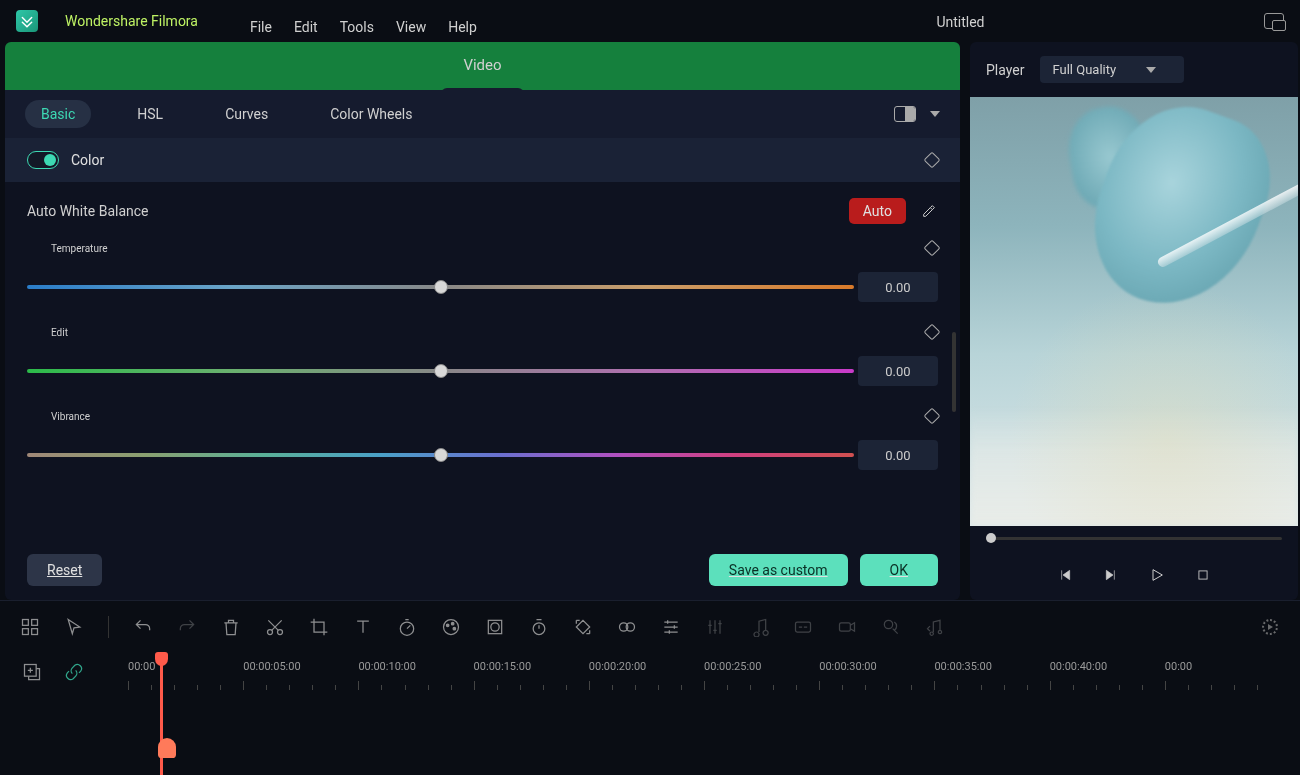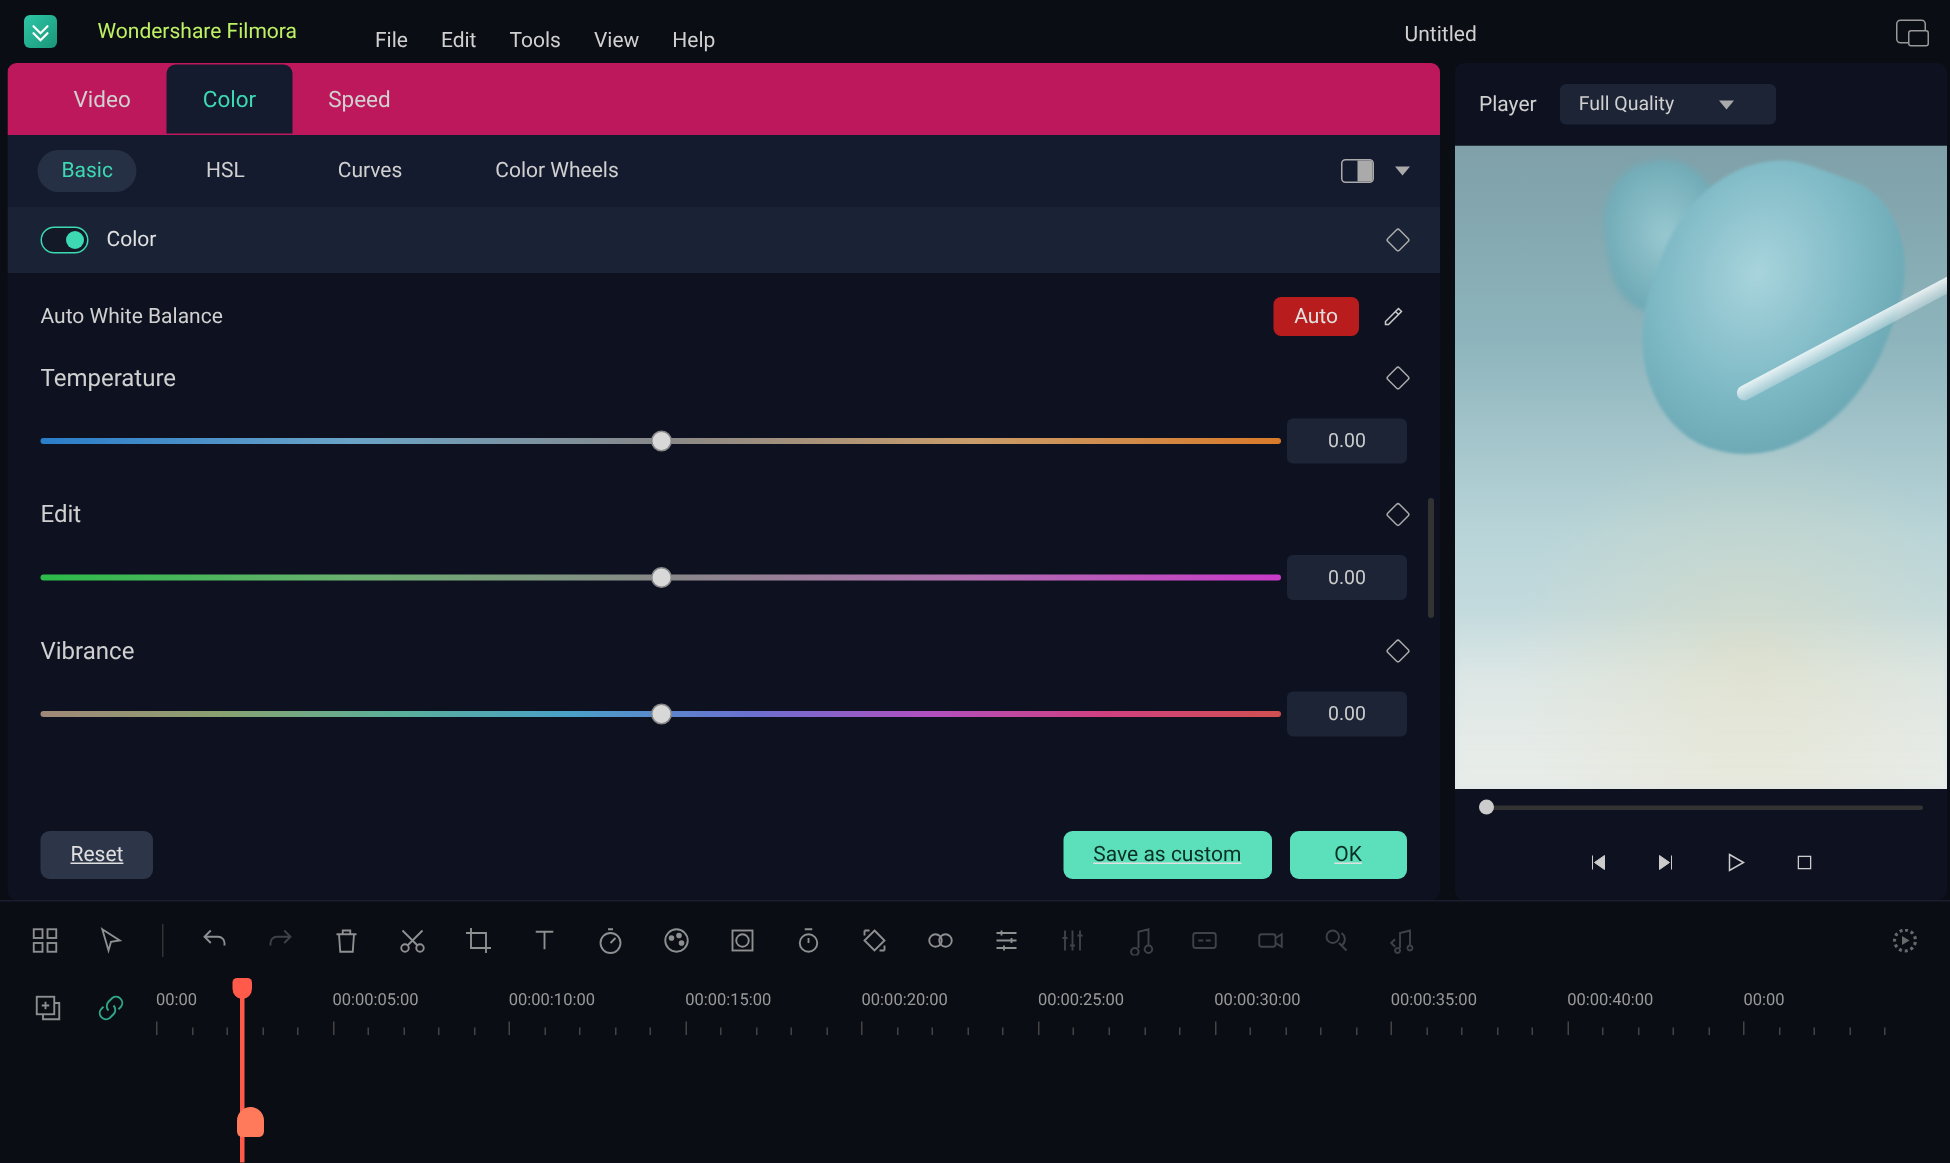"Video" .top-tabs { background: #be185d -> #15803d; flex-direction: none -> column }
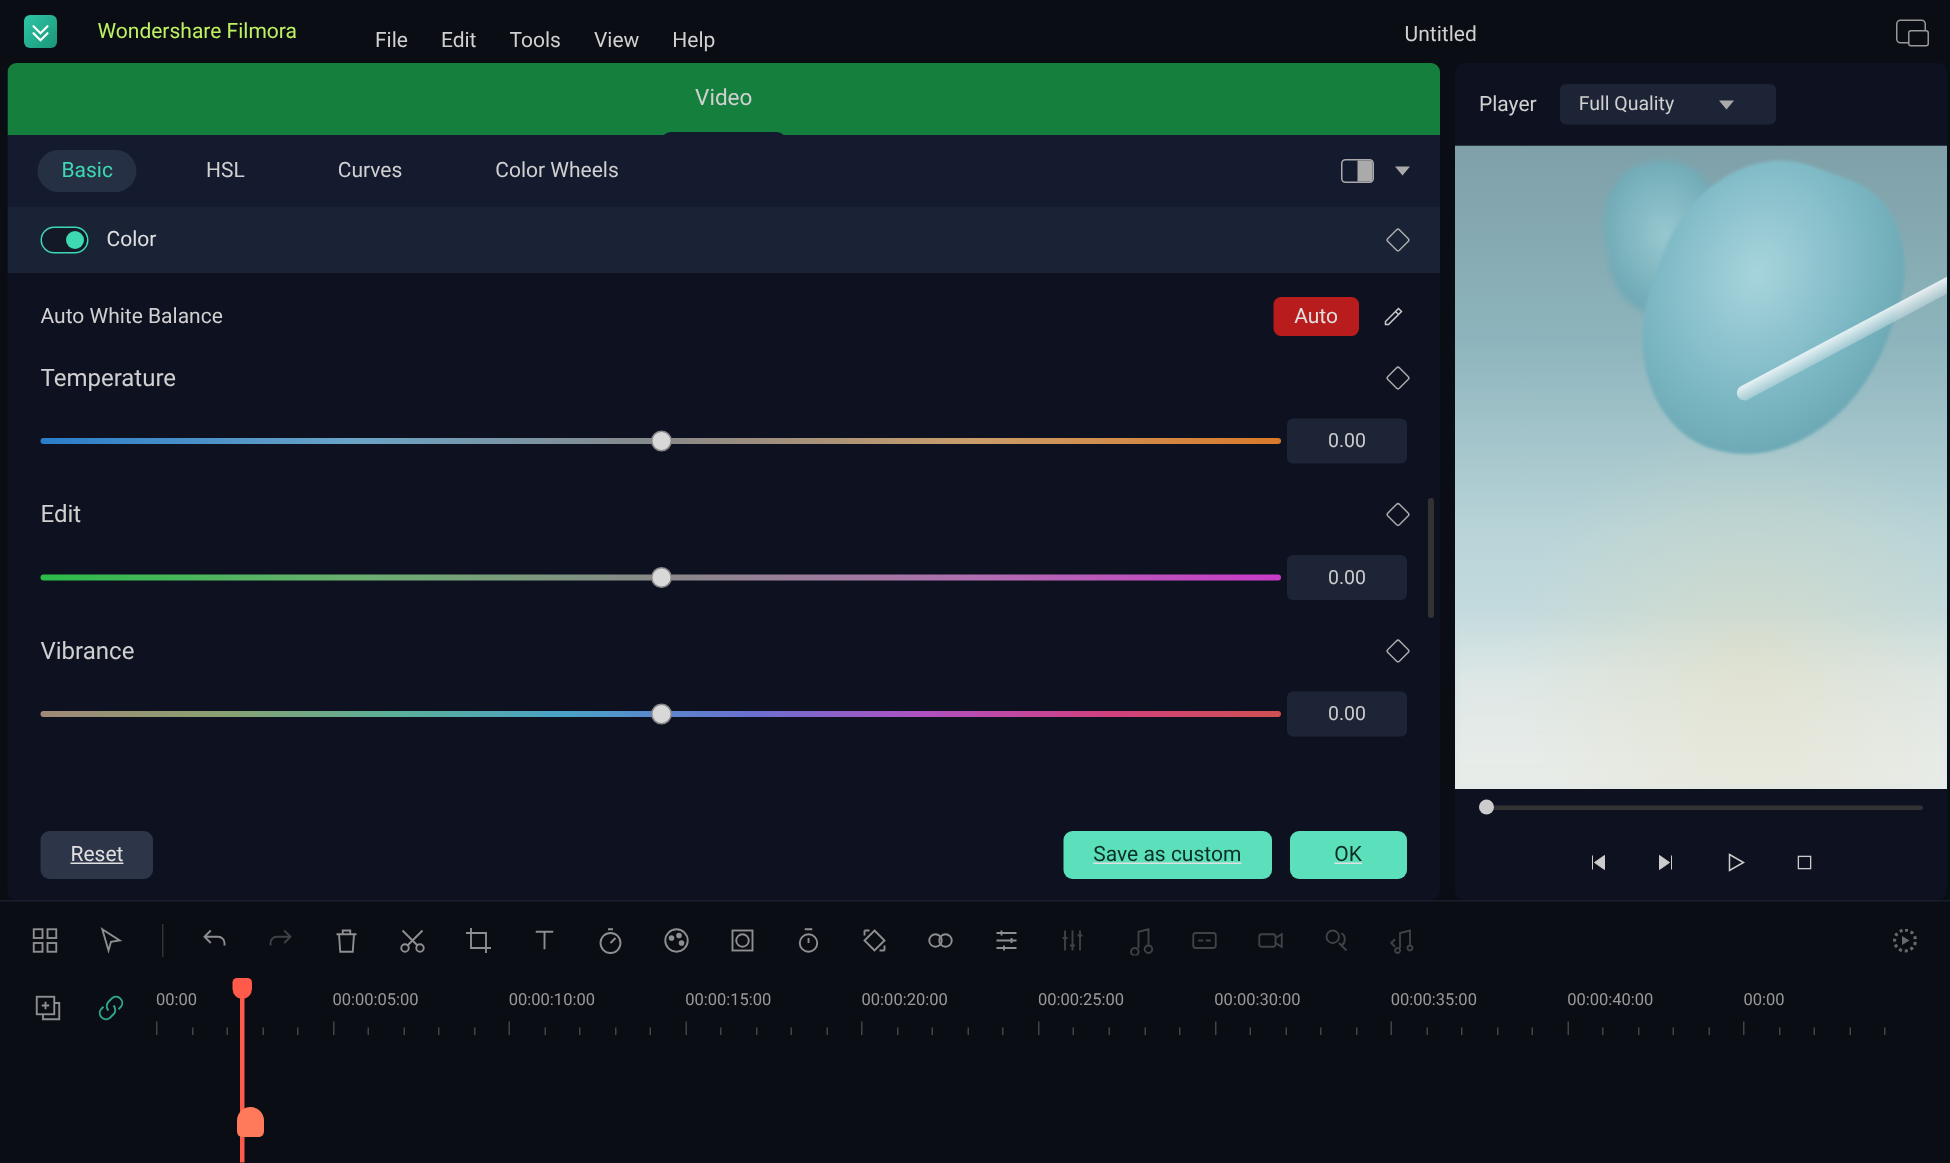"Temperature" .slider-label { font-size: 16px -> 10px; margin-left: none -> 24px }
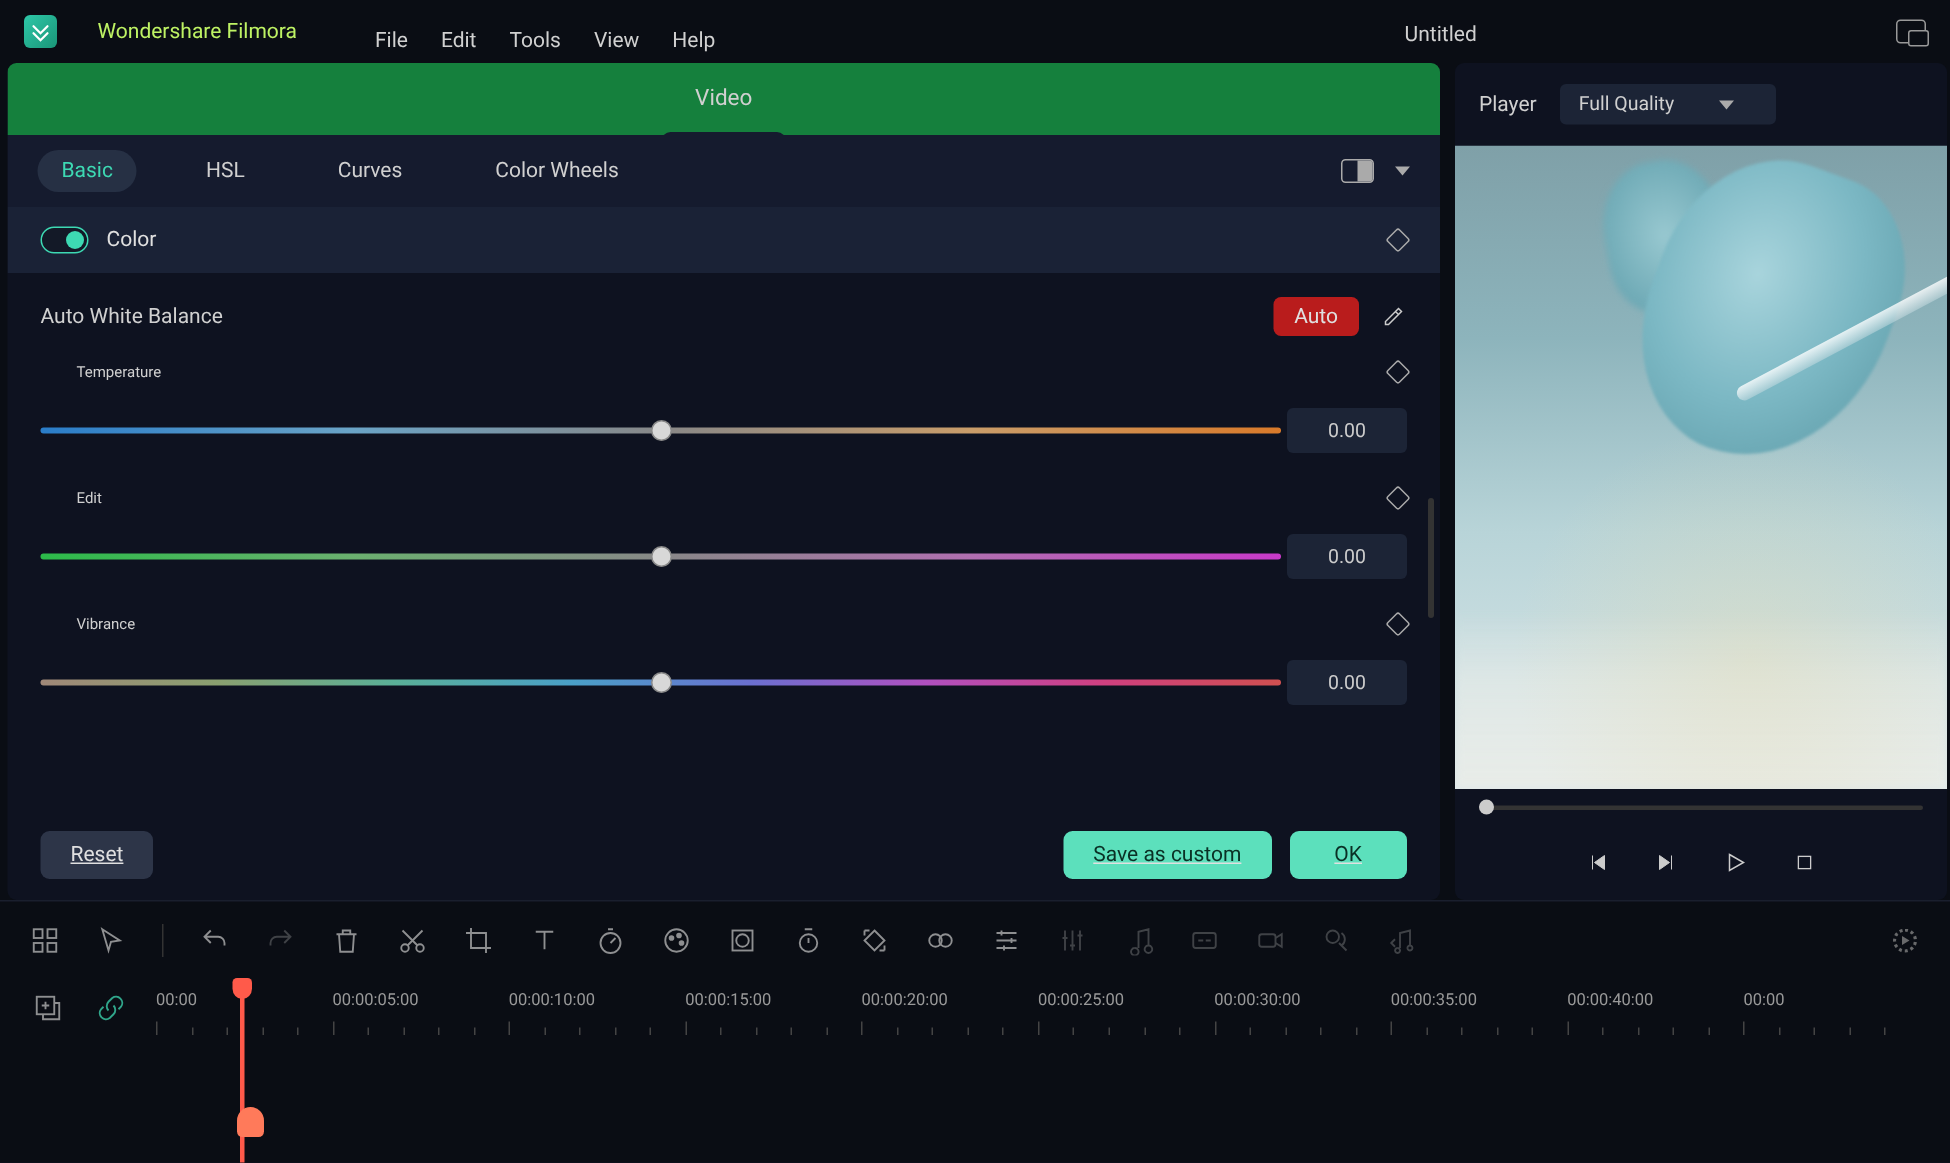"00:00" .tl-ruler { margin-left: 84px -> 108px }
